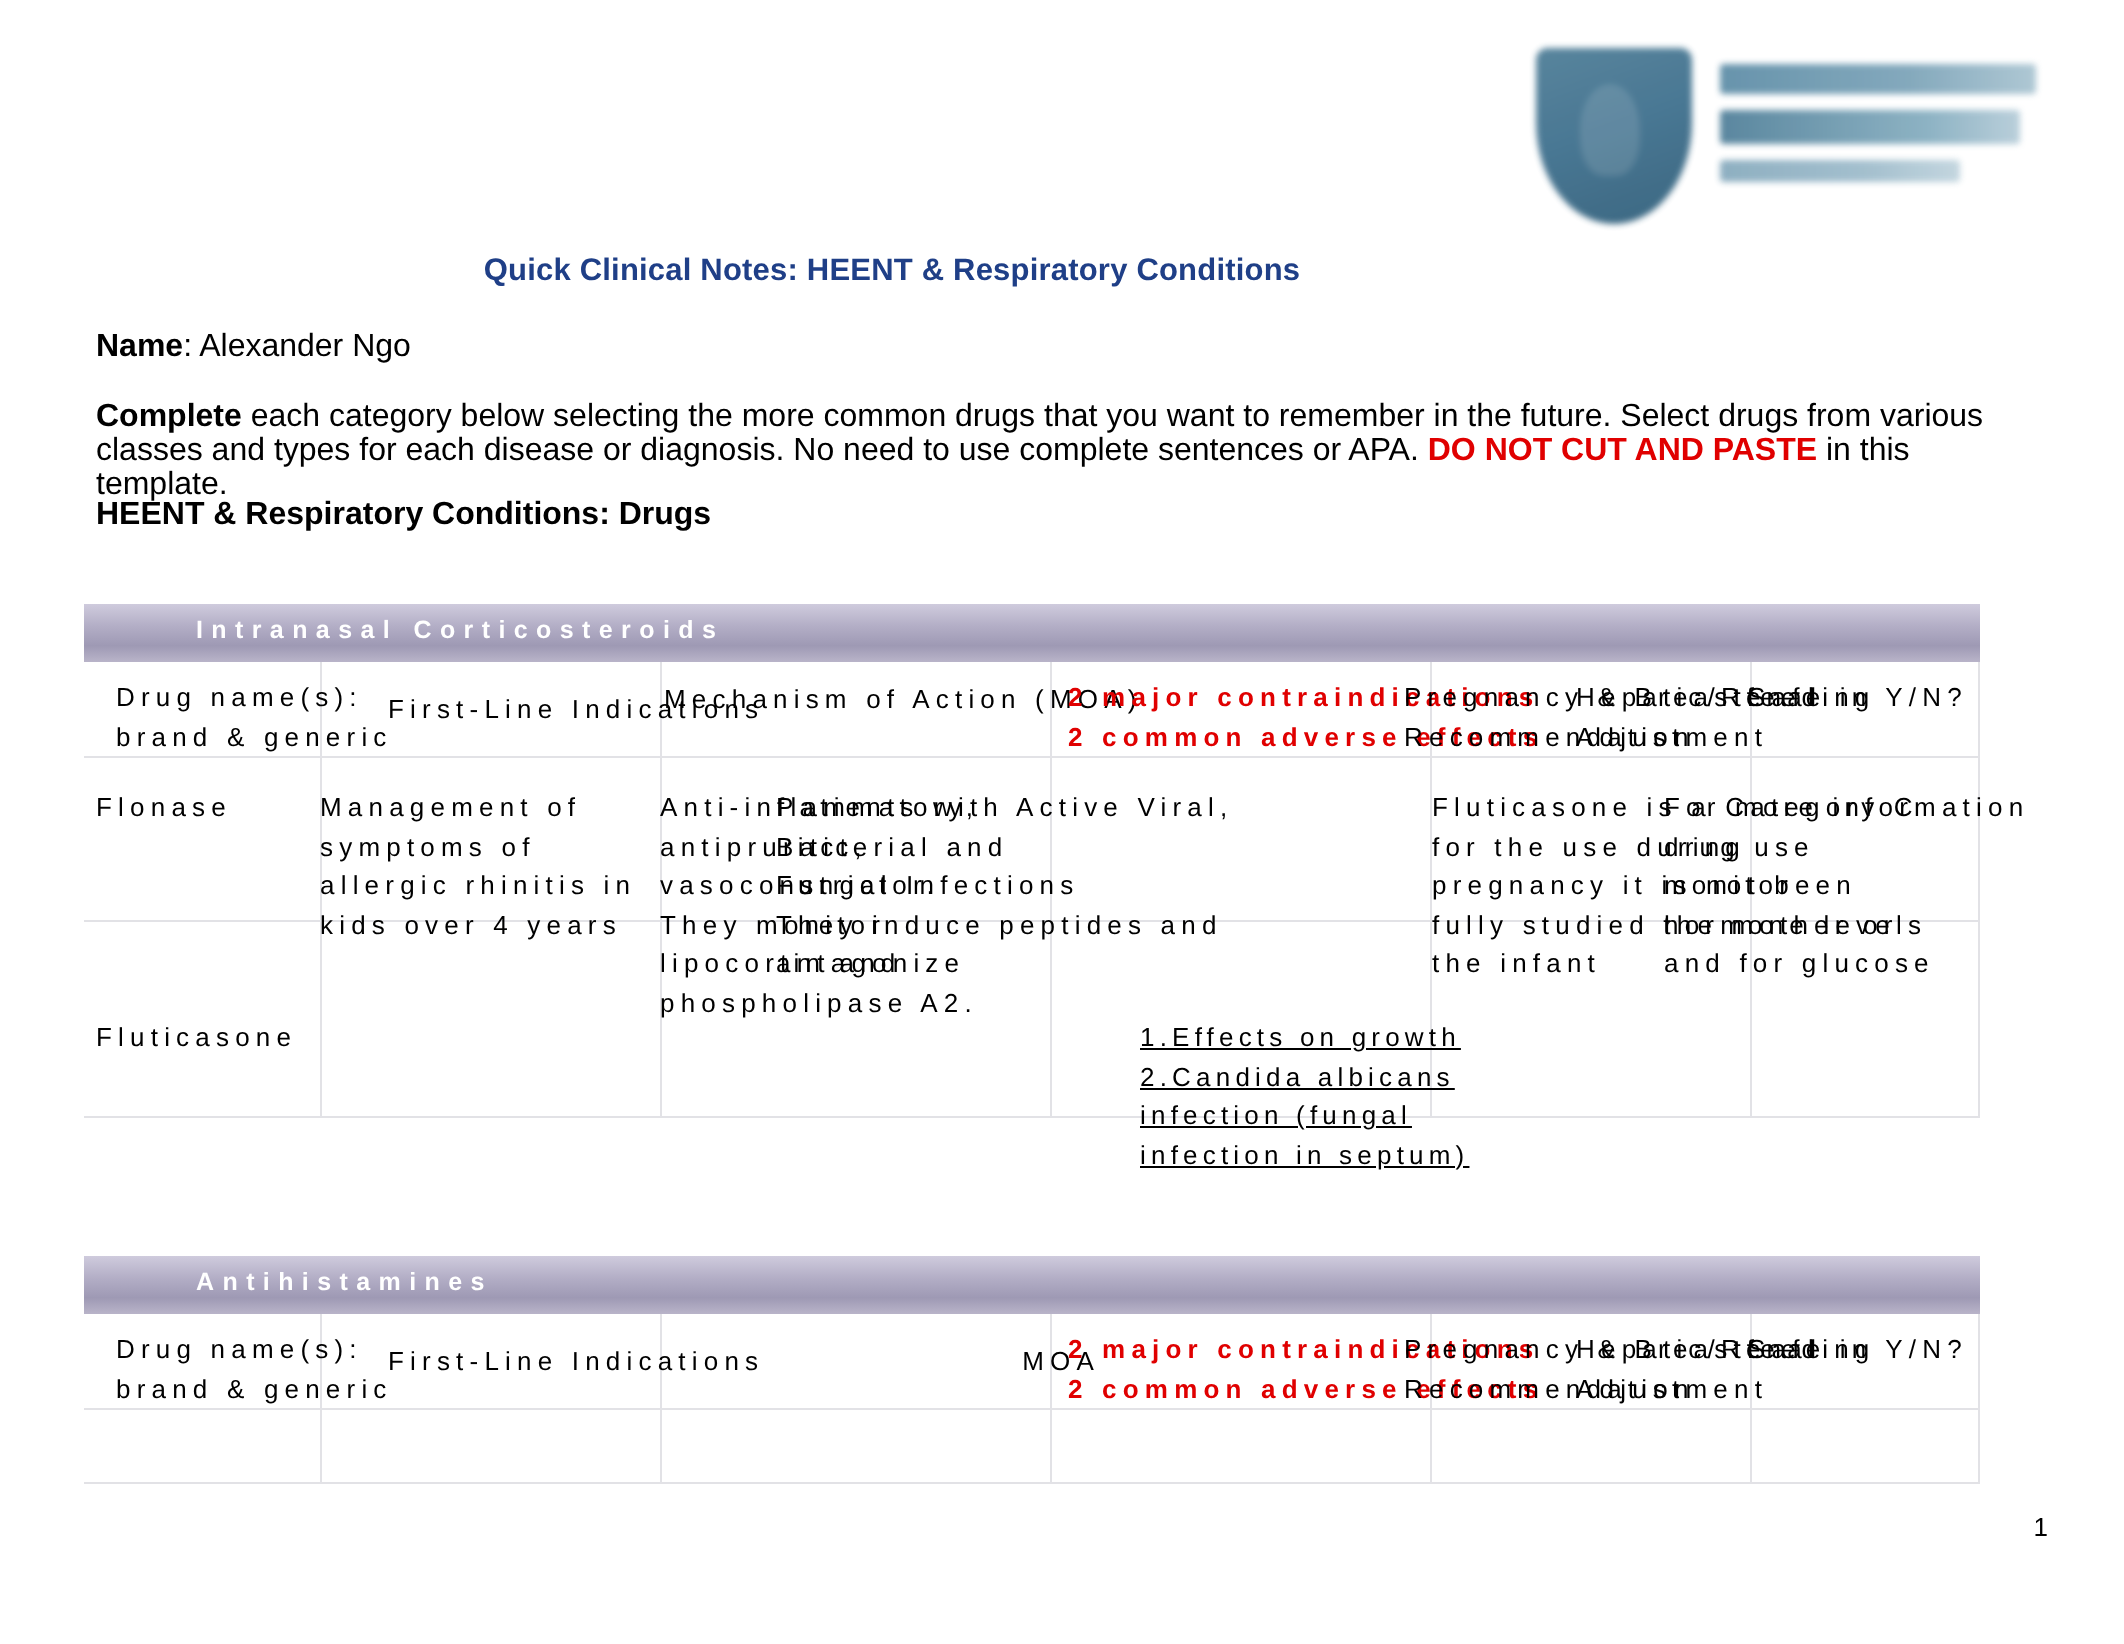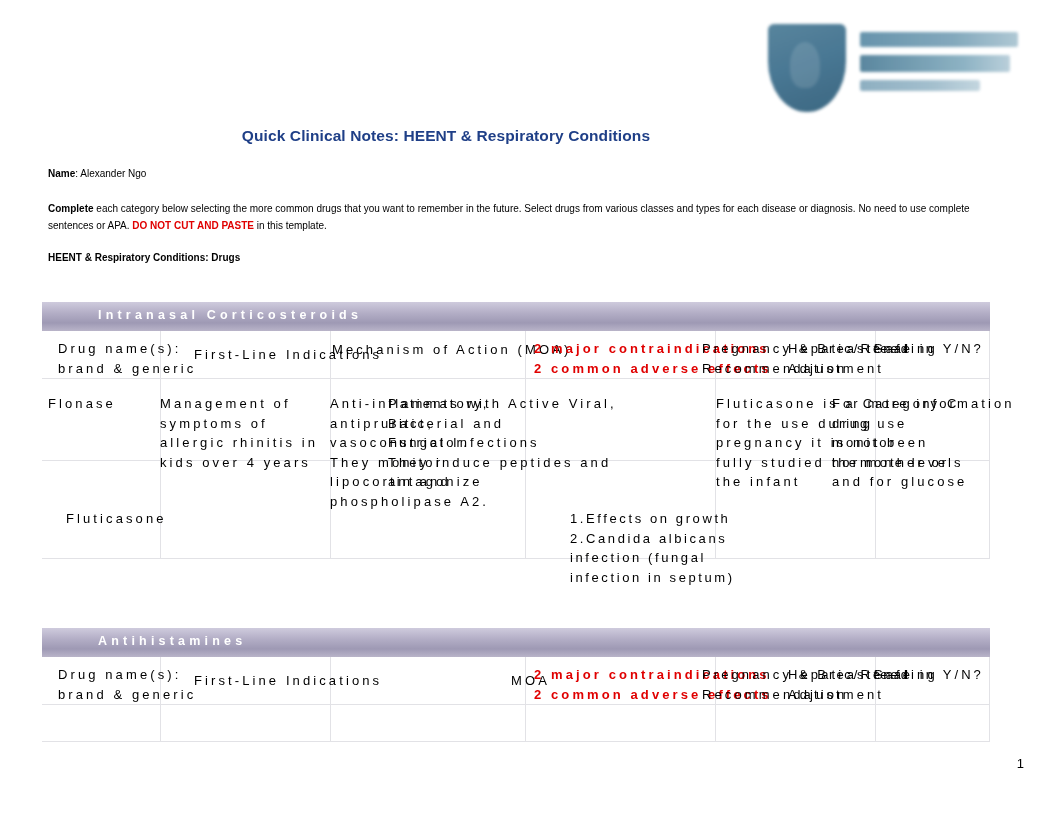"Name: Alexander Ngo" .para { font-size: 10px -> 16px }
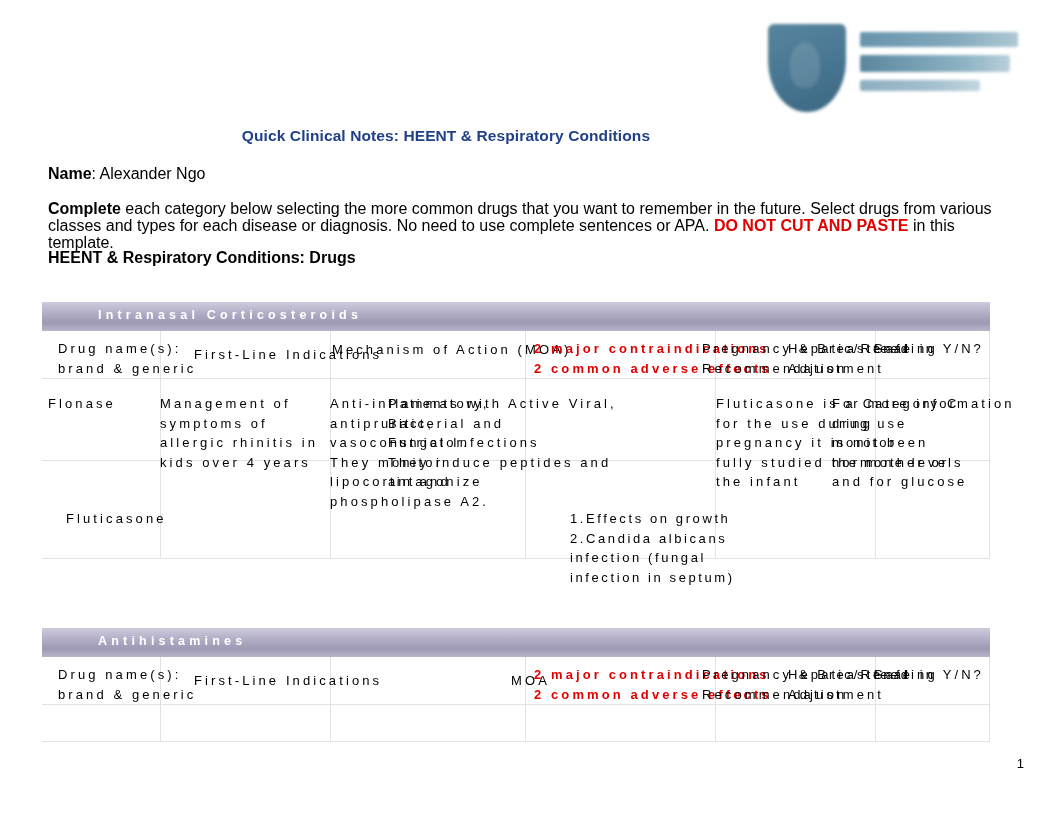"Fluticasone" div.cellpad { left: 24px -> 6px }
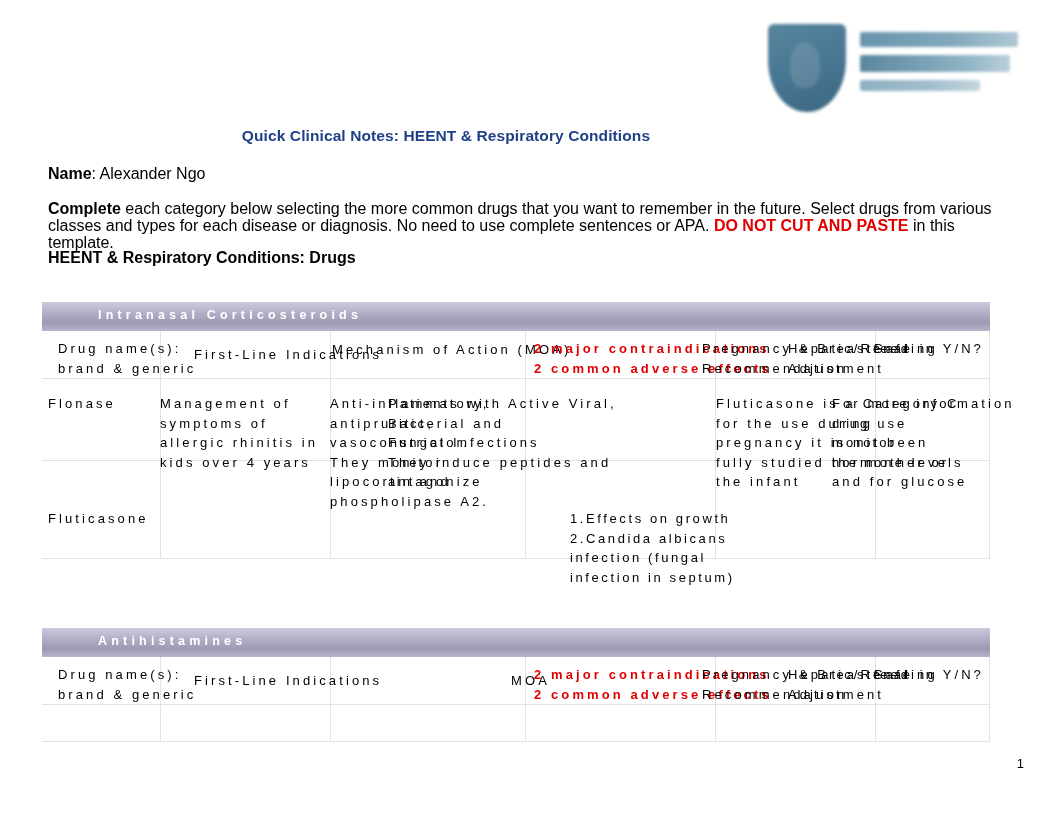"1.Effects on growth" div.cellpad { text-decoration: none -> underline }
